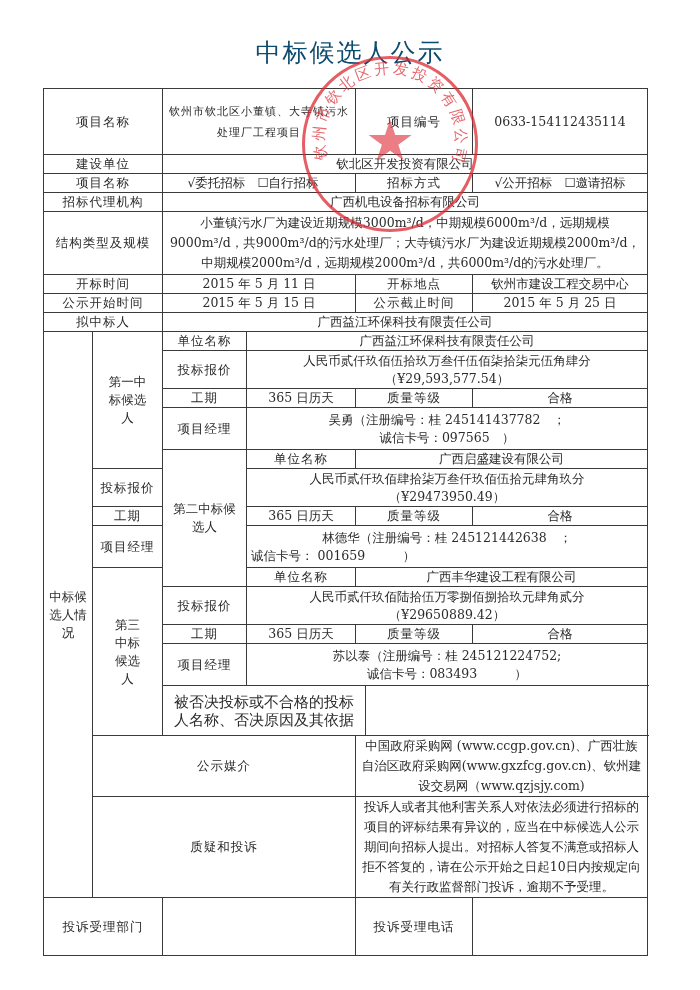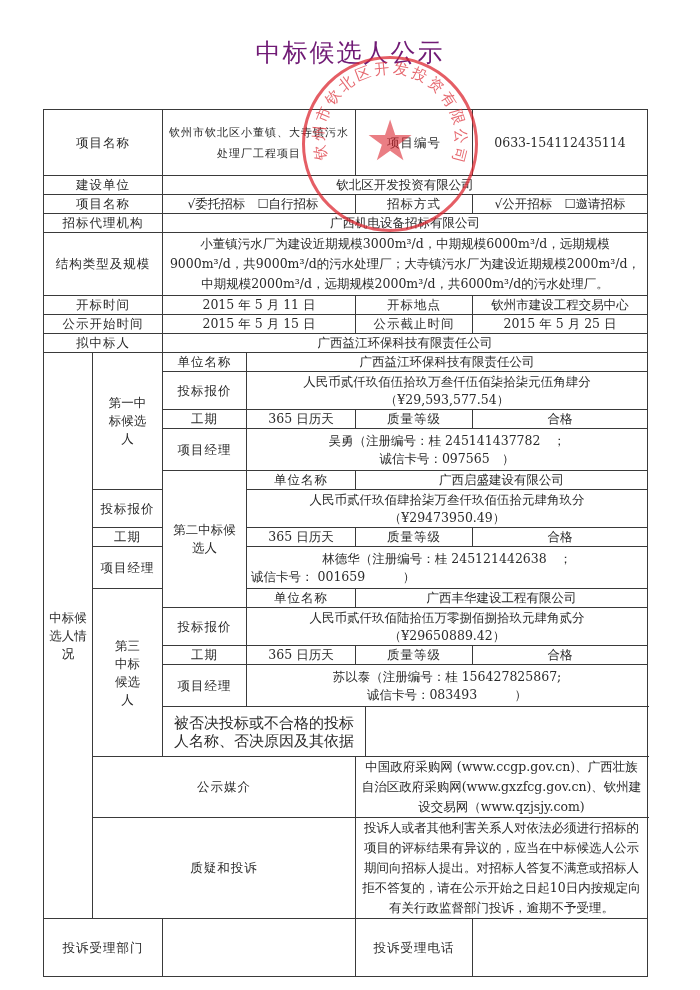"中标候选人公示" .title { color: #701a75 -> #0c4a6e }
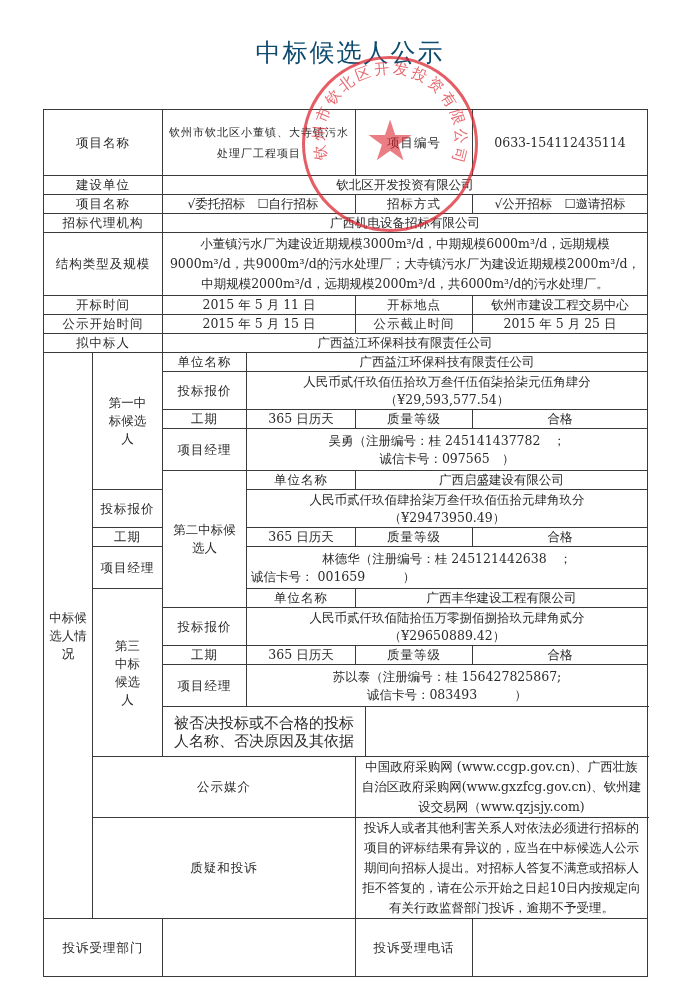"项目名称" table.form { top: 109px -> 88px }
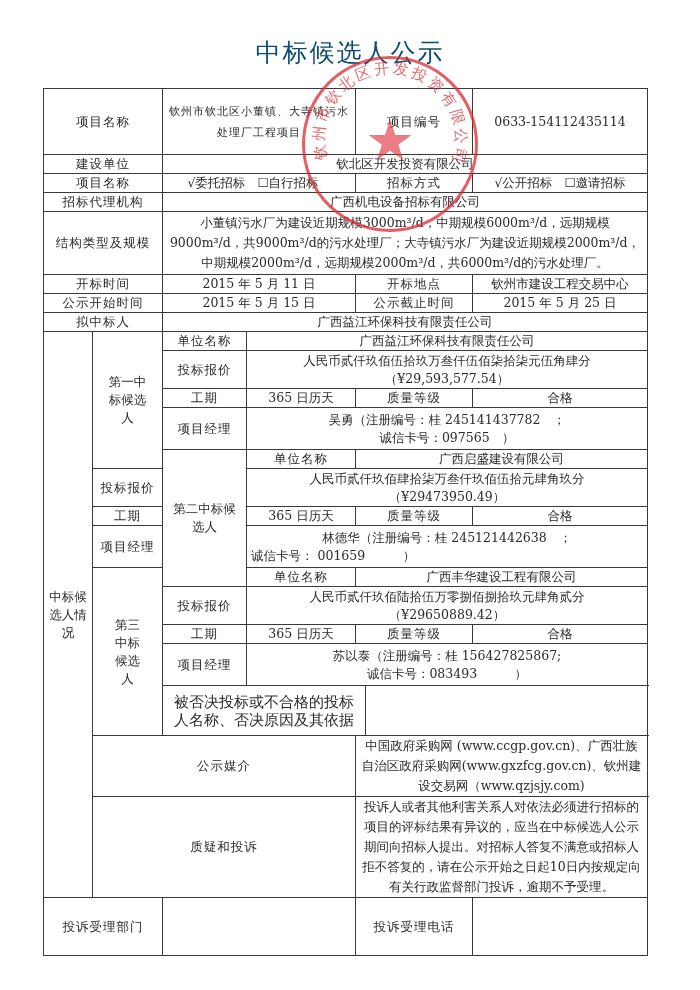"苏以泰（注册编号：桂 156427825867;" div { text: 156427825867 -> 245121224752 }
